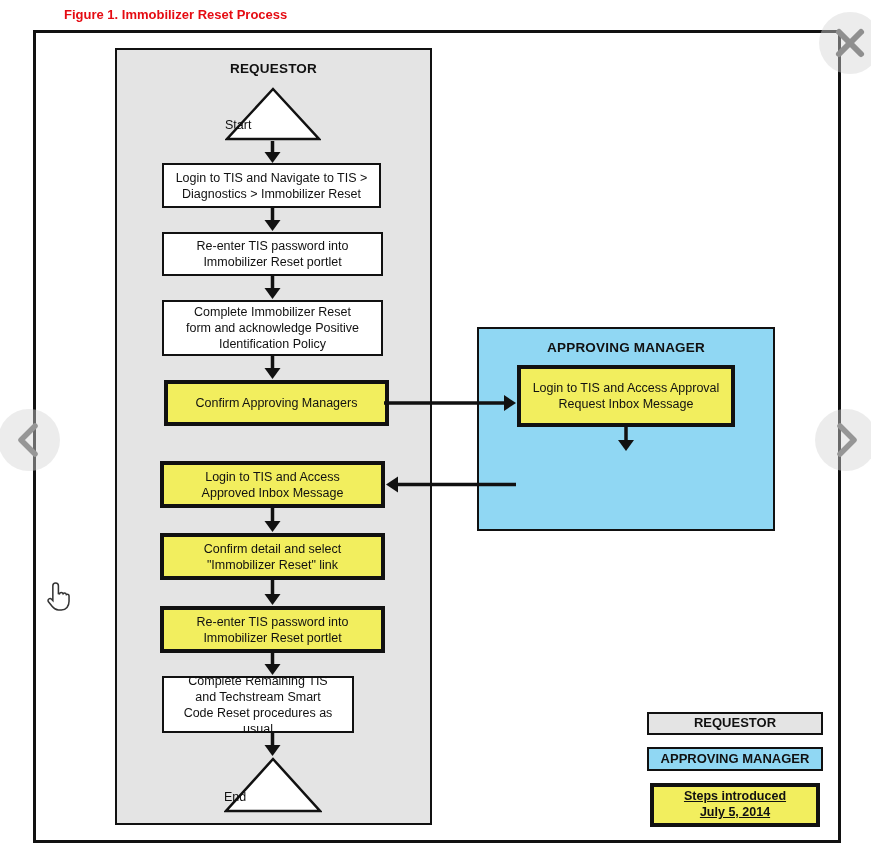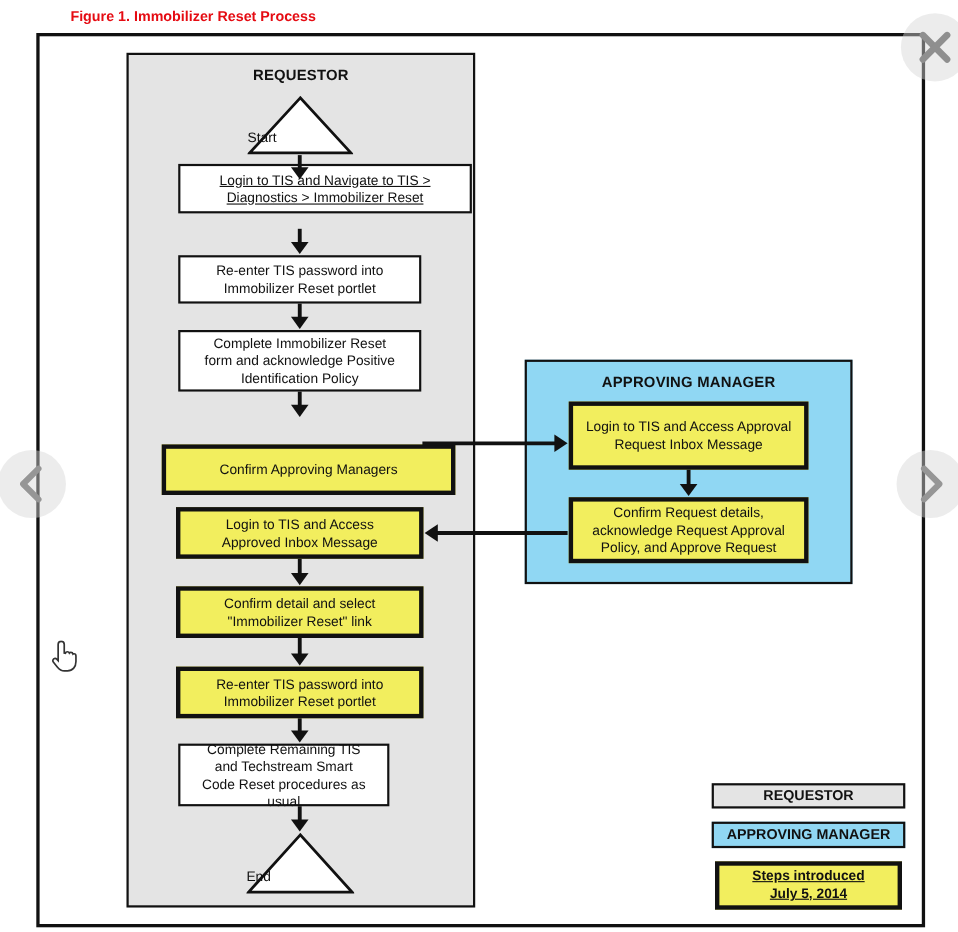"Login to TIS and Navigate" div.step { text-decoration: underline -> none; top: 149px -> 163px; width: 267px -> 219px }
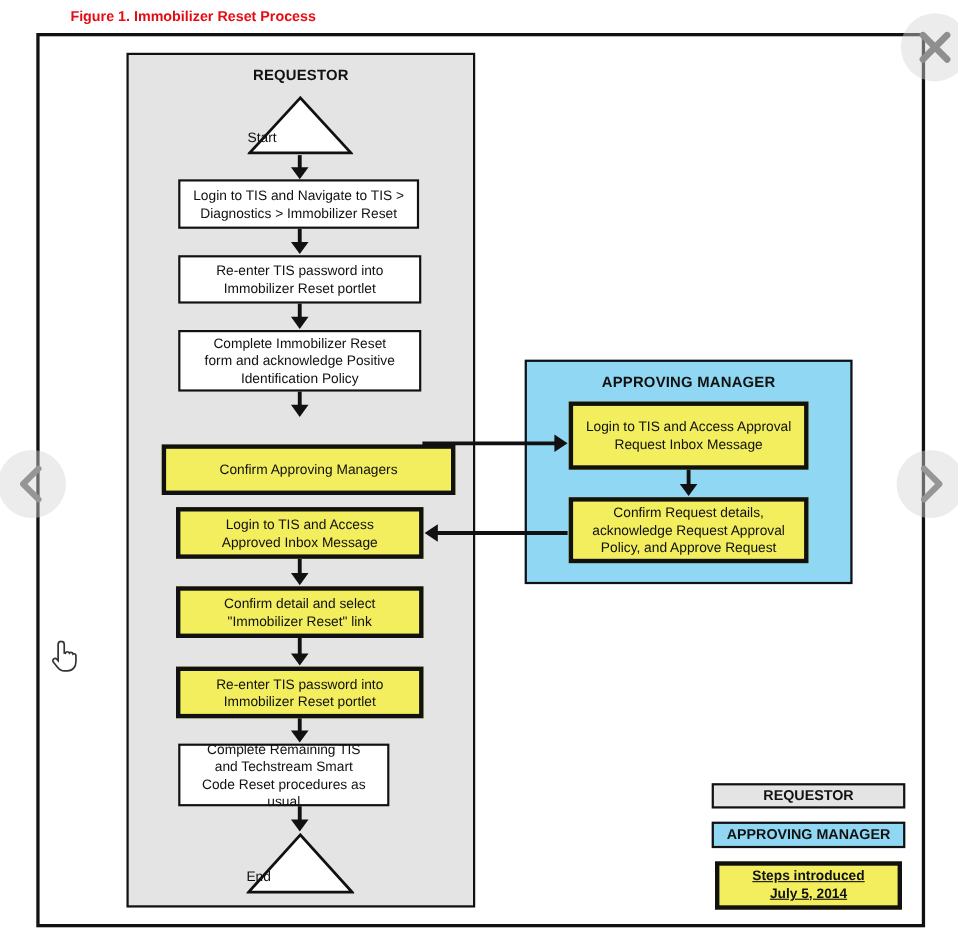"Confirm Approving Managers" div.step { left: 147px -> 164px; margin-top: 24px -> none; width: 267px -> 225px }
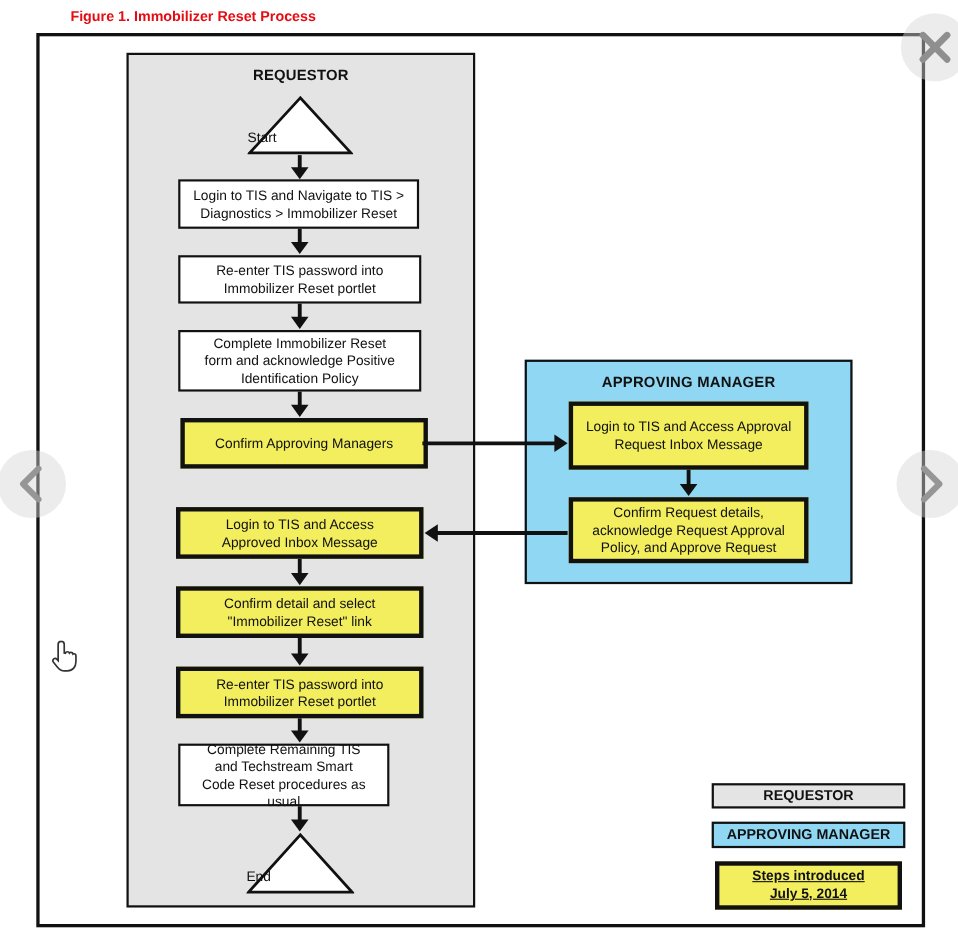"Confirm Request details, acknowledge" div.step { html: <div>Confirm Request details, acknowledge Request Approval Policy, and Approve Request</div> -> none }
